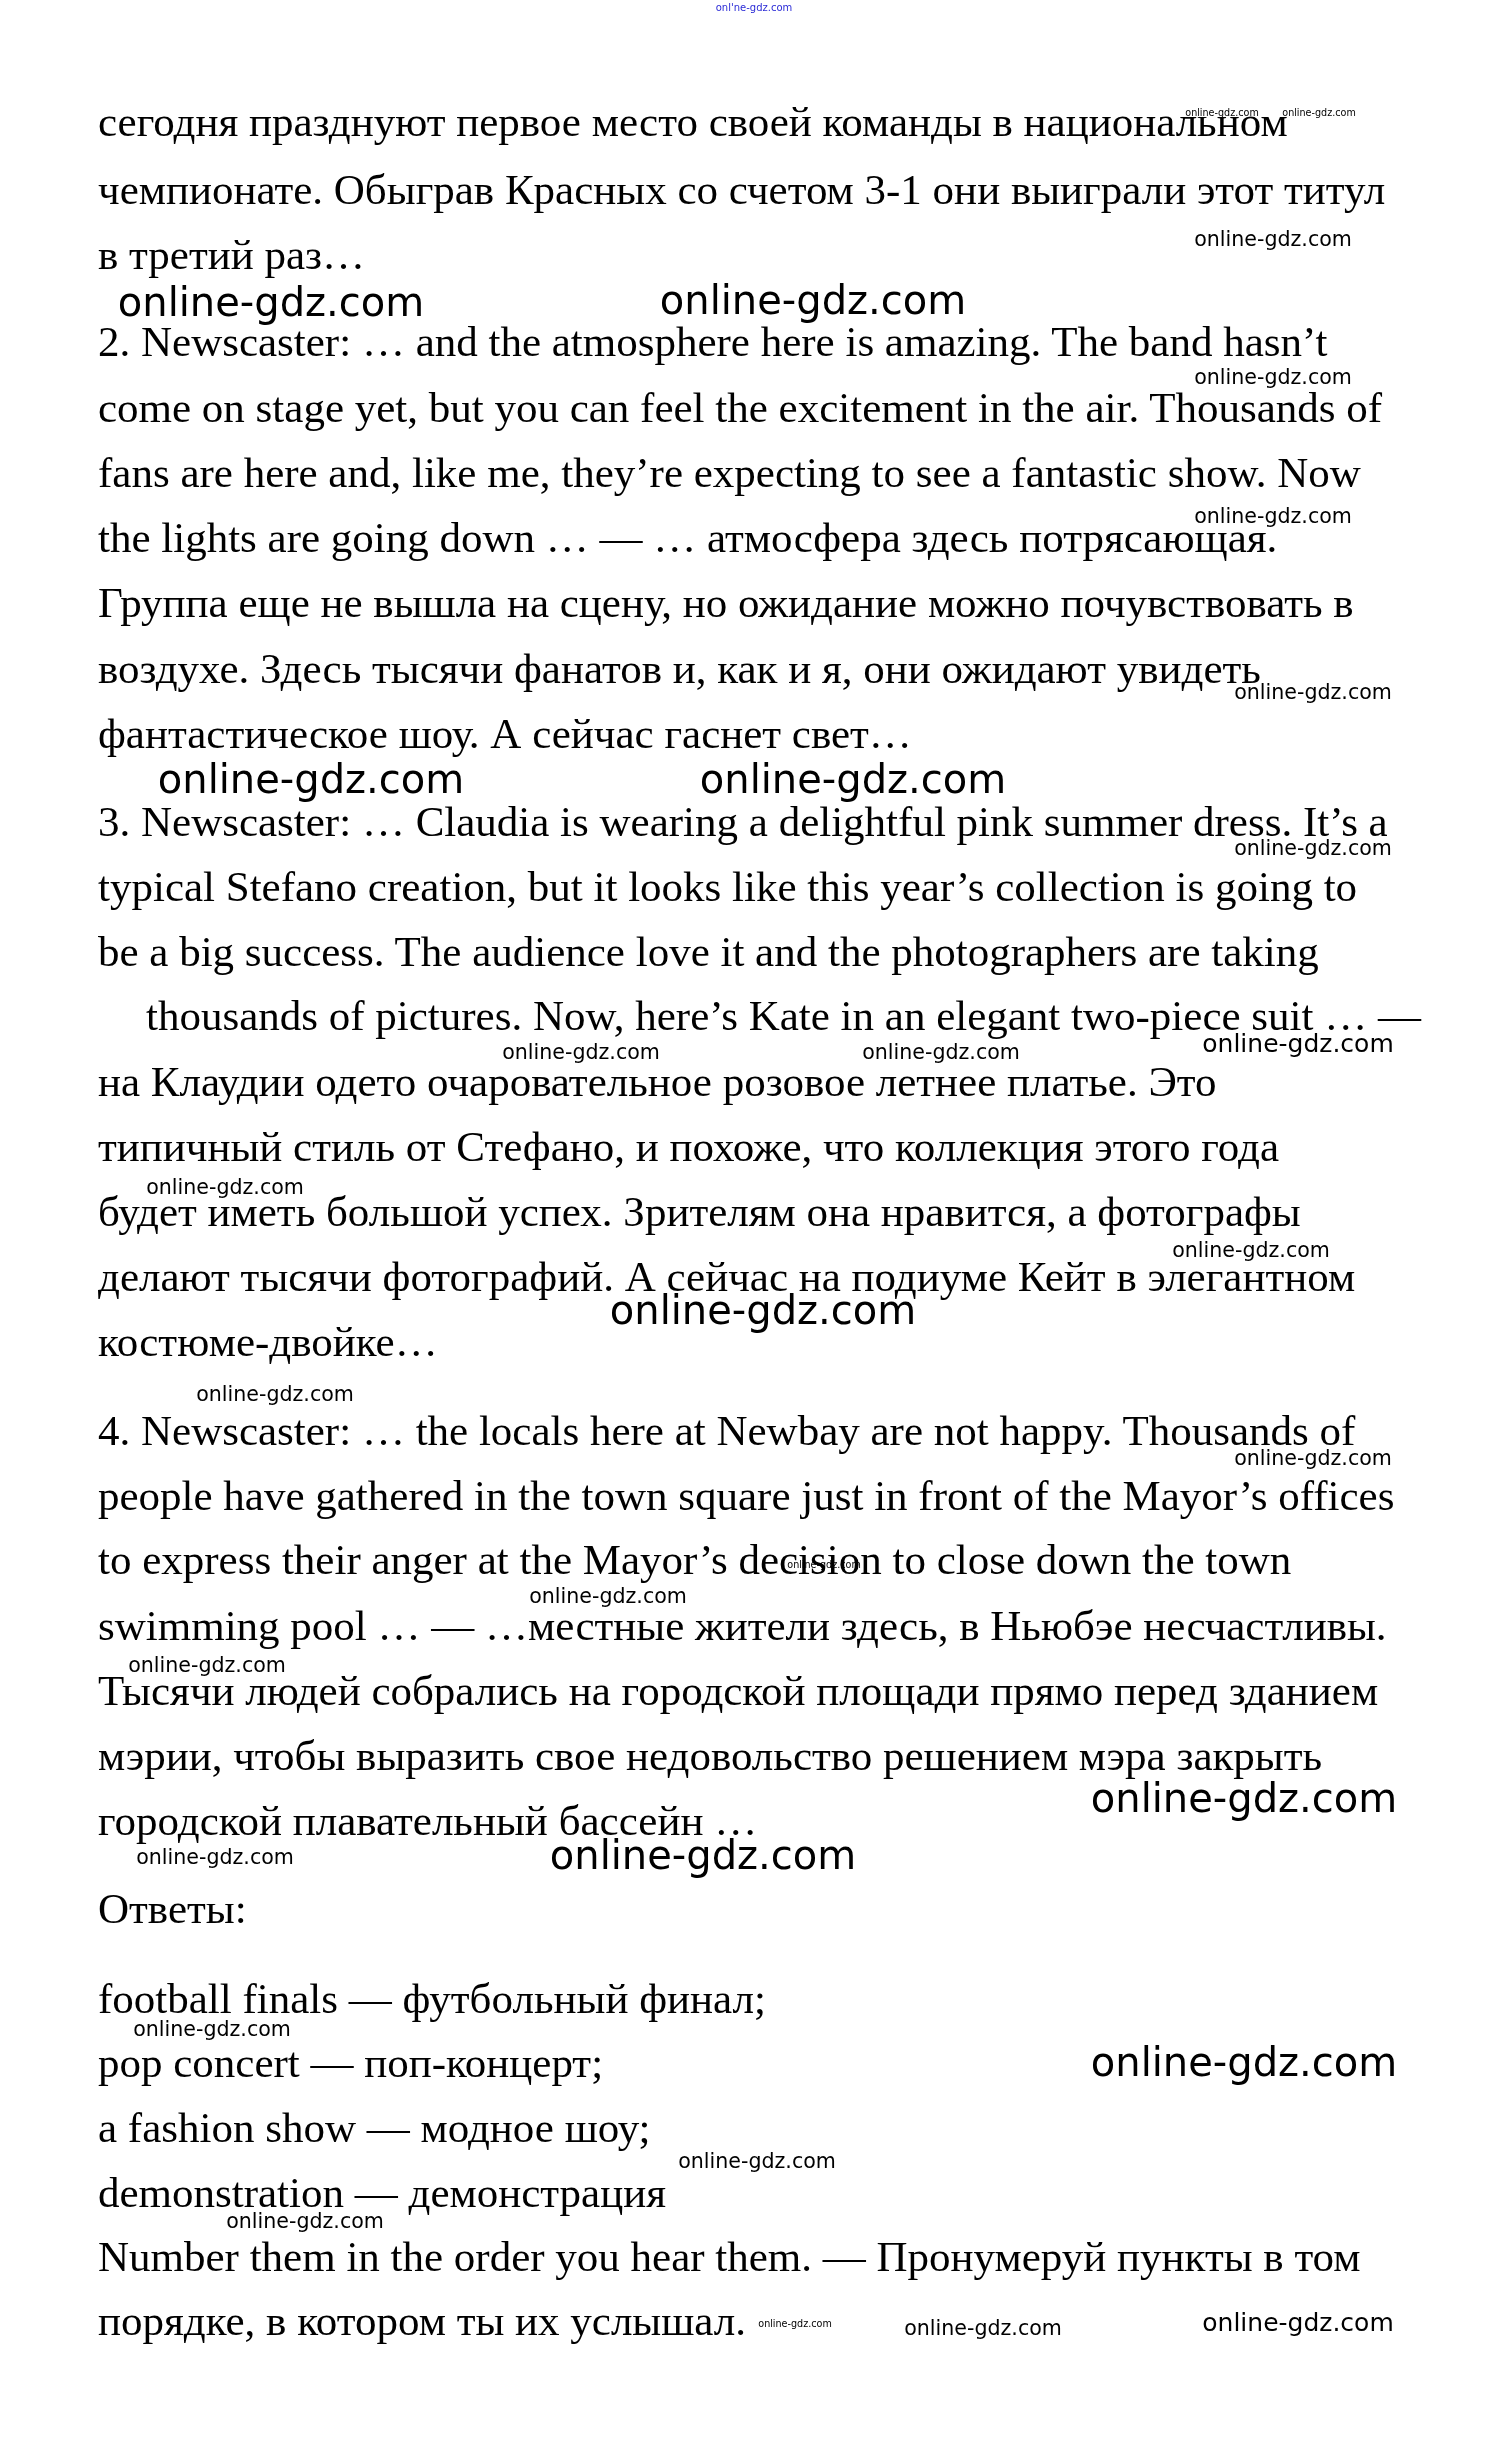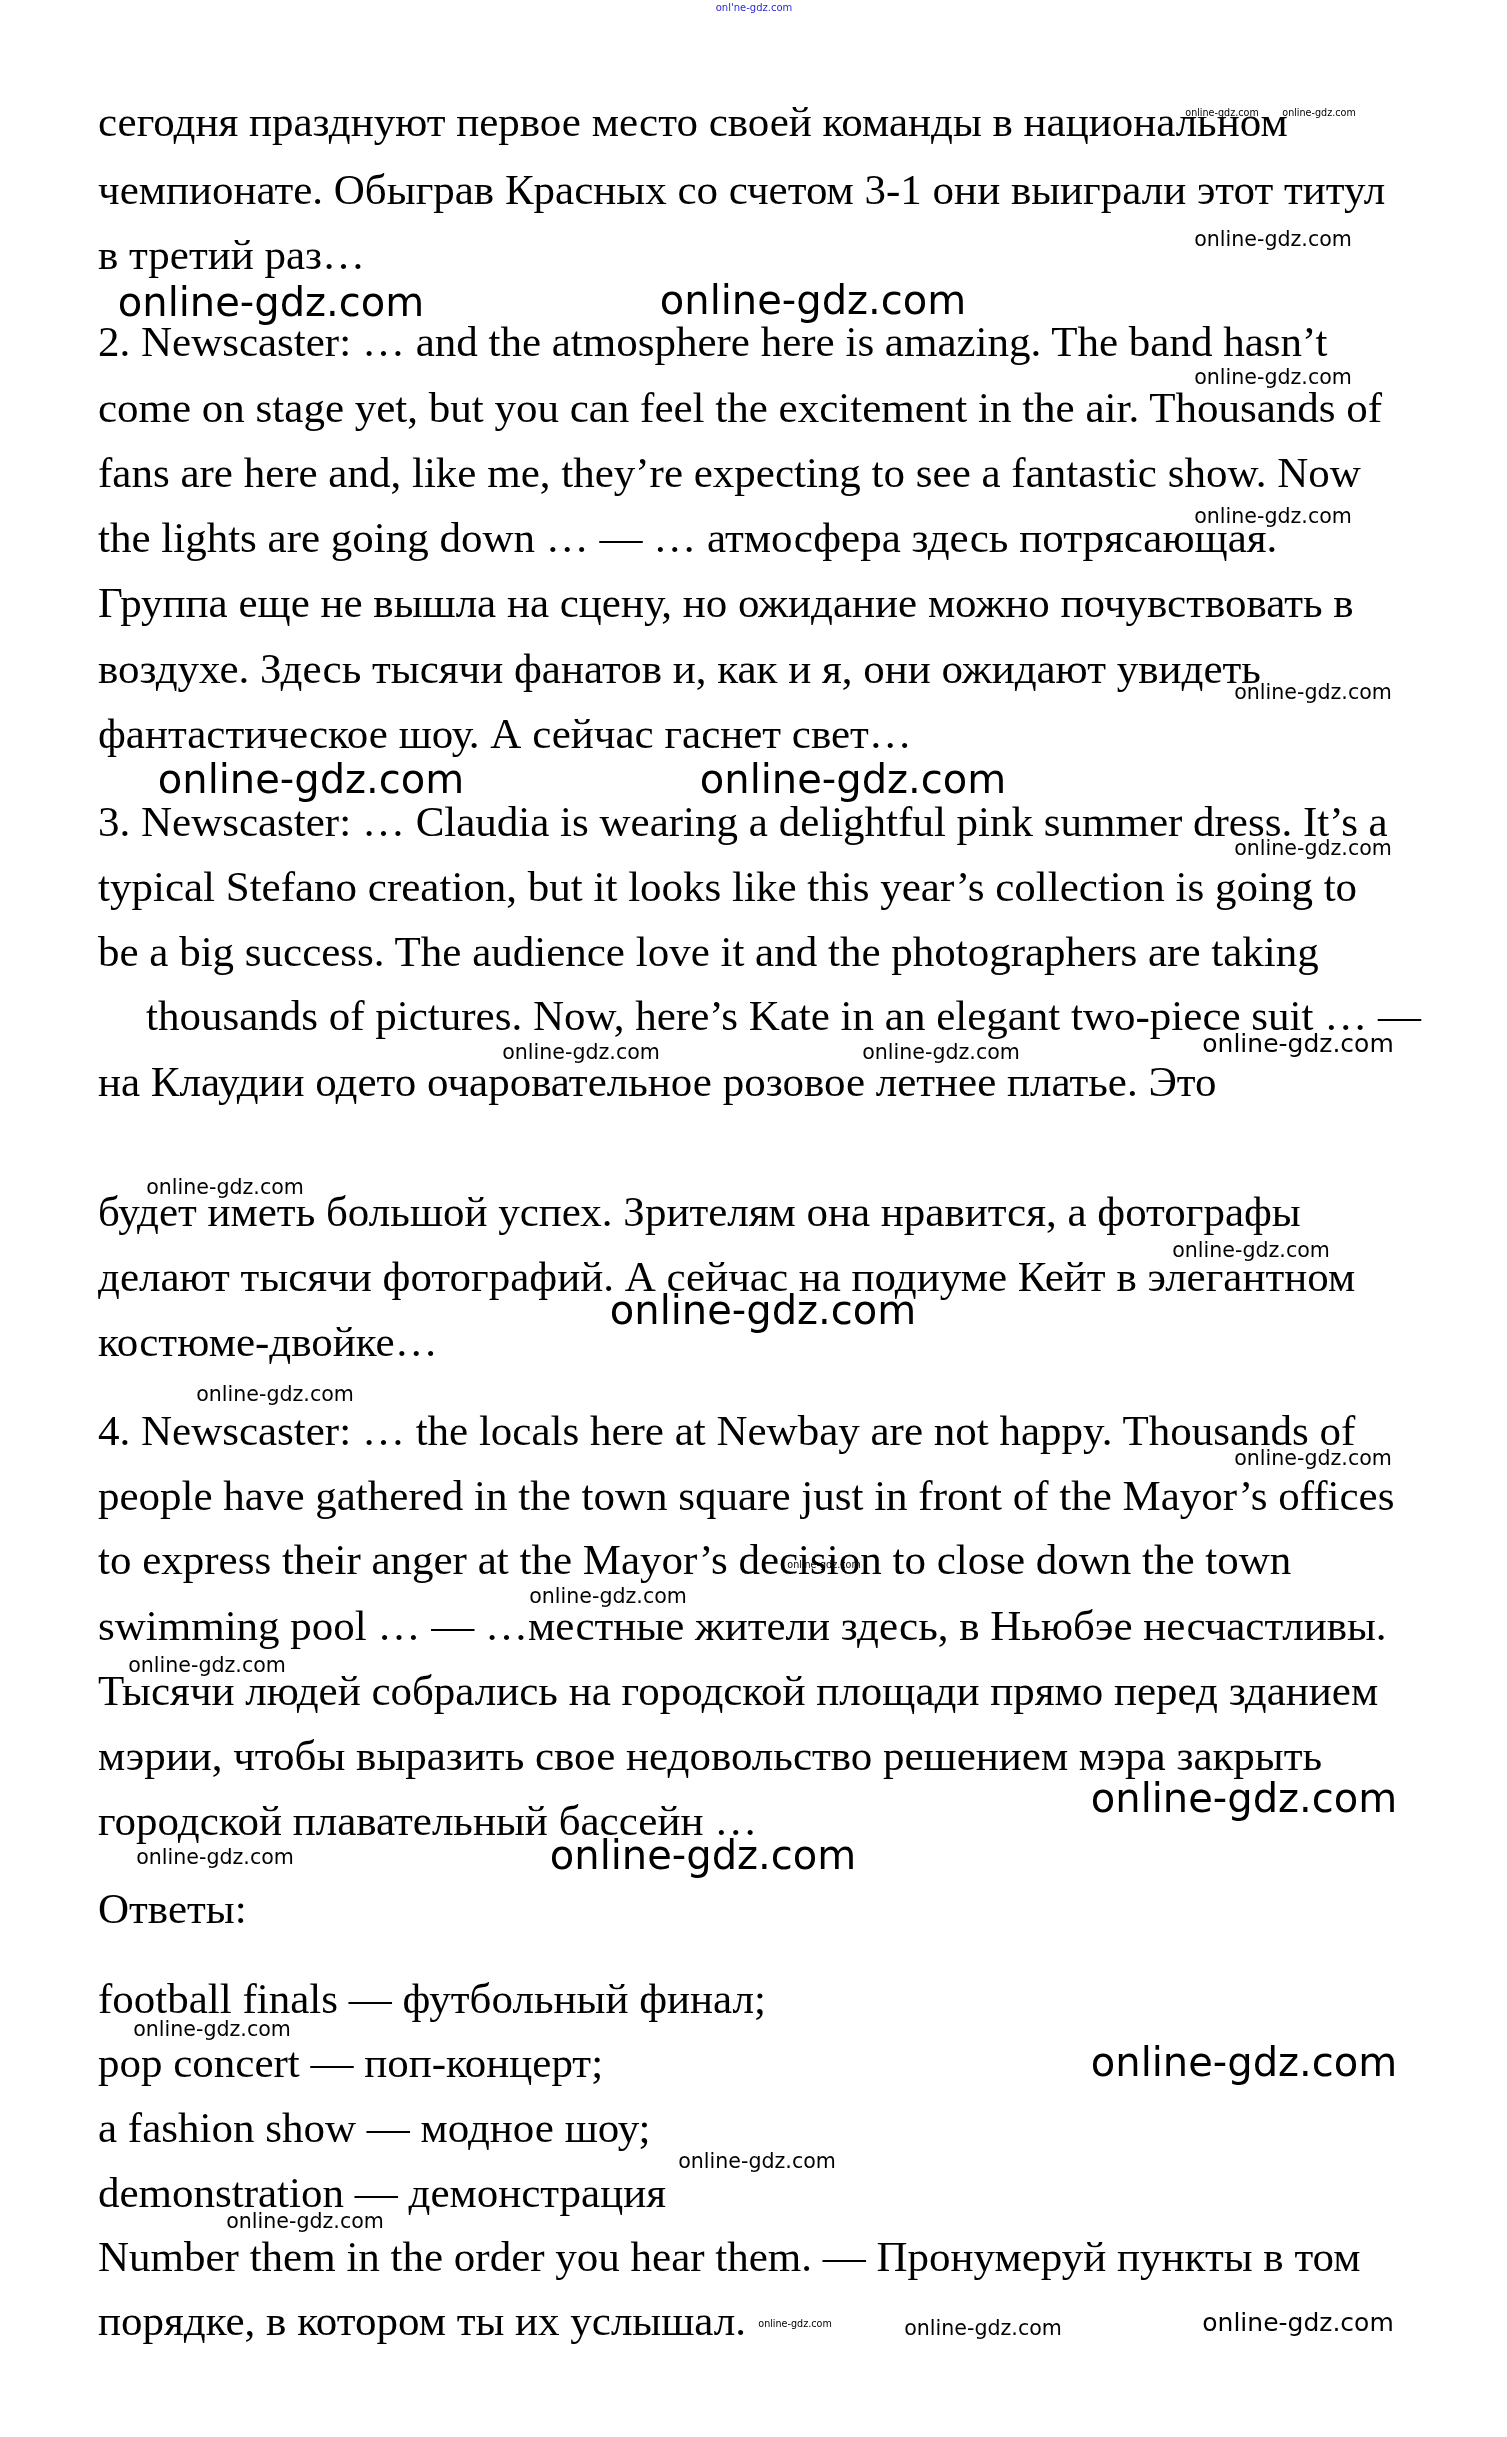"типичный стиль от Стефано, и" div.line { html: none -> <div>типичный стиль от Стефано, и похоже, что коллекция этого года</div> }
